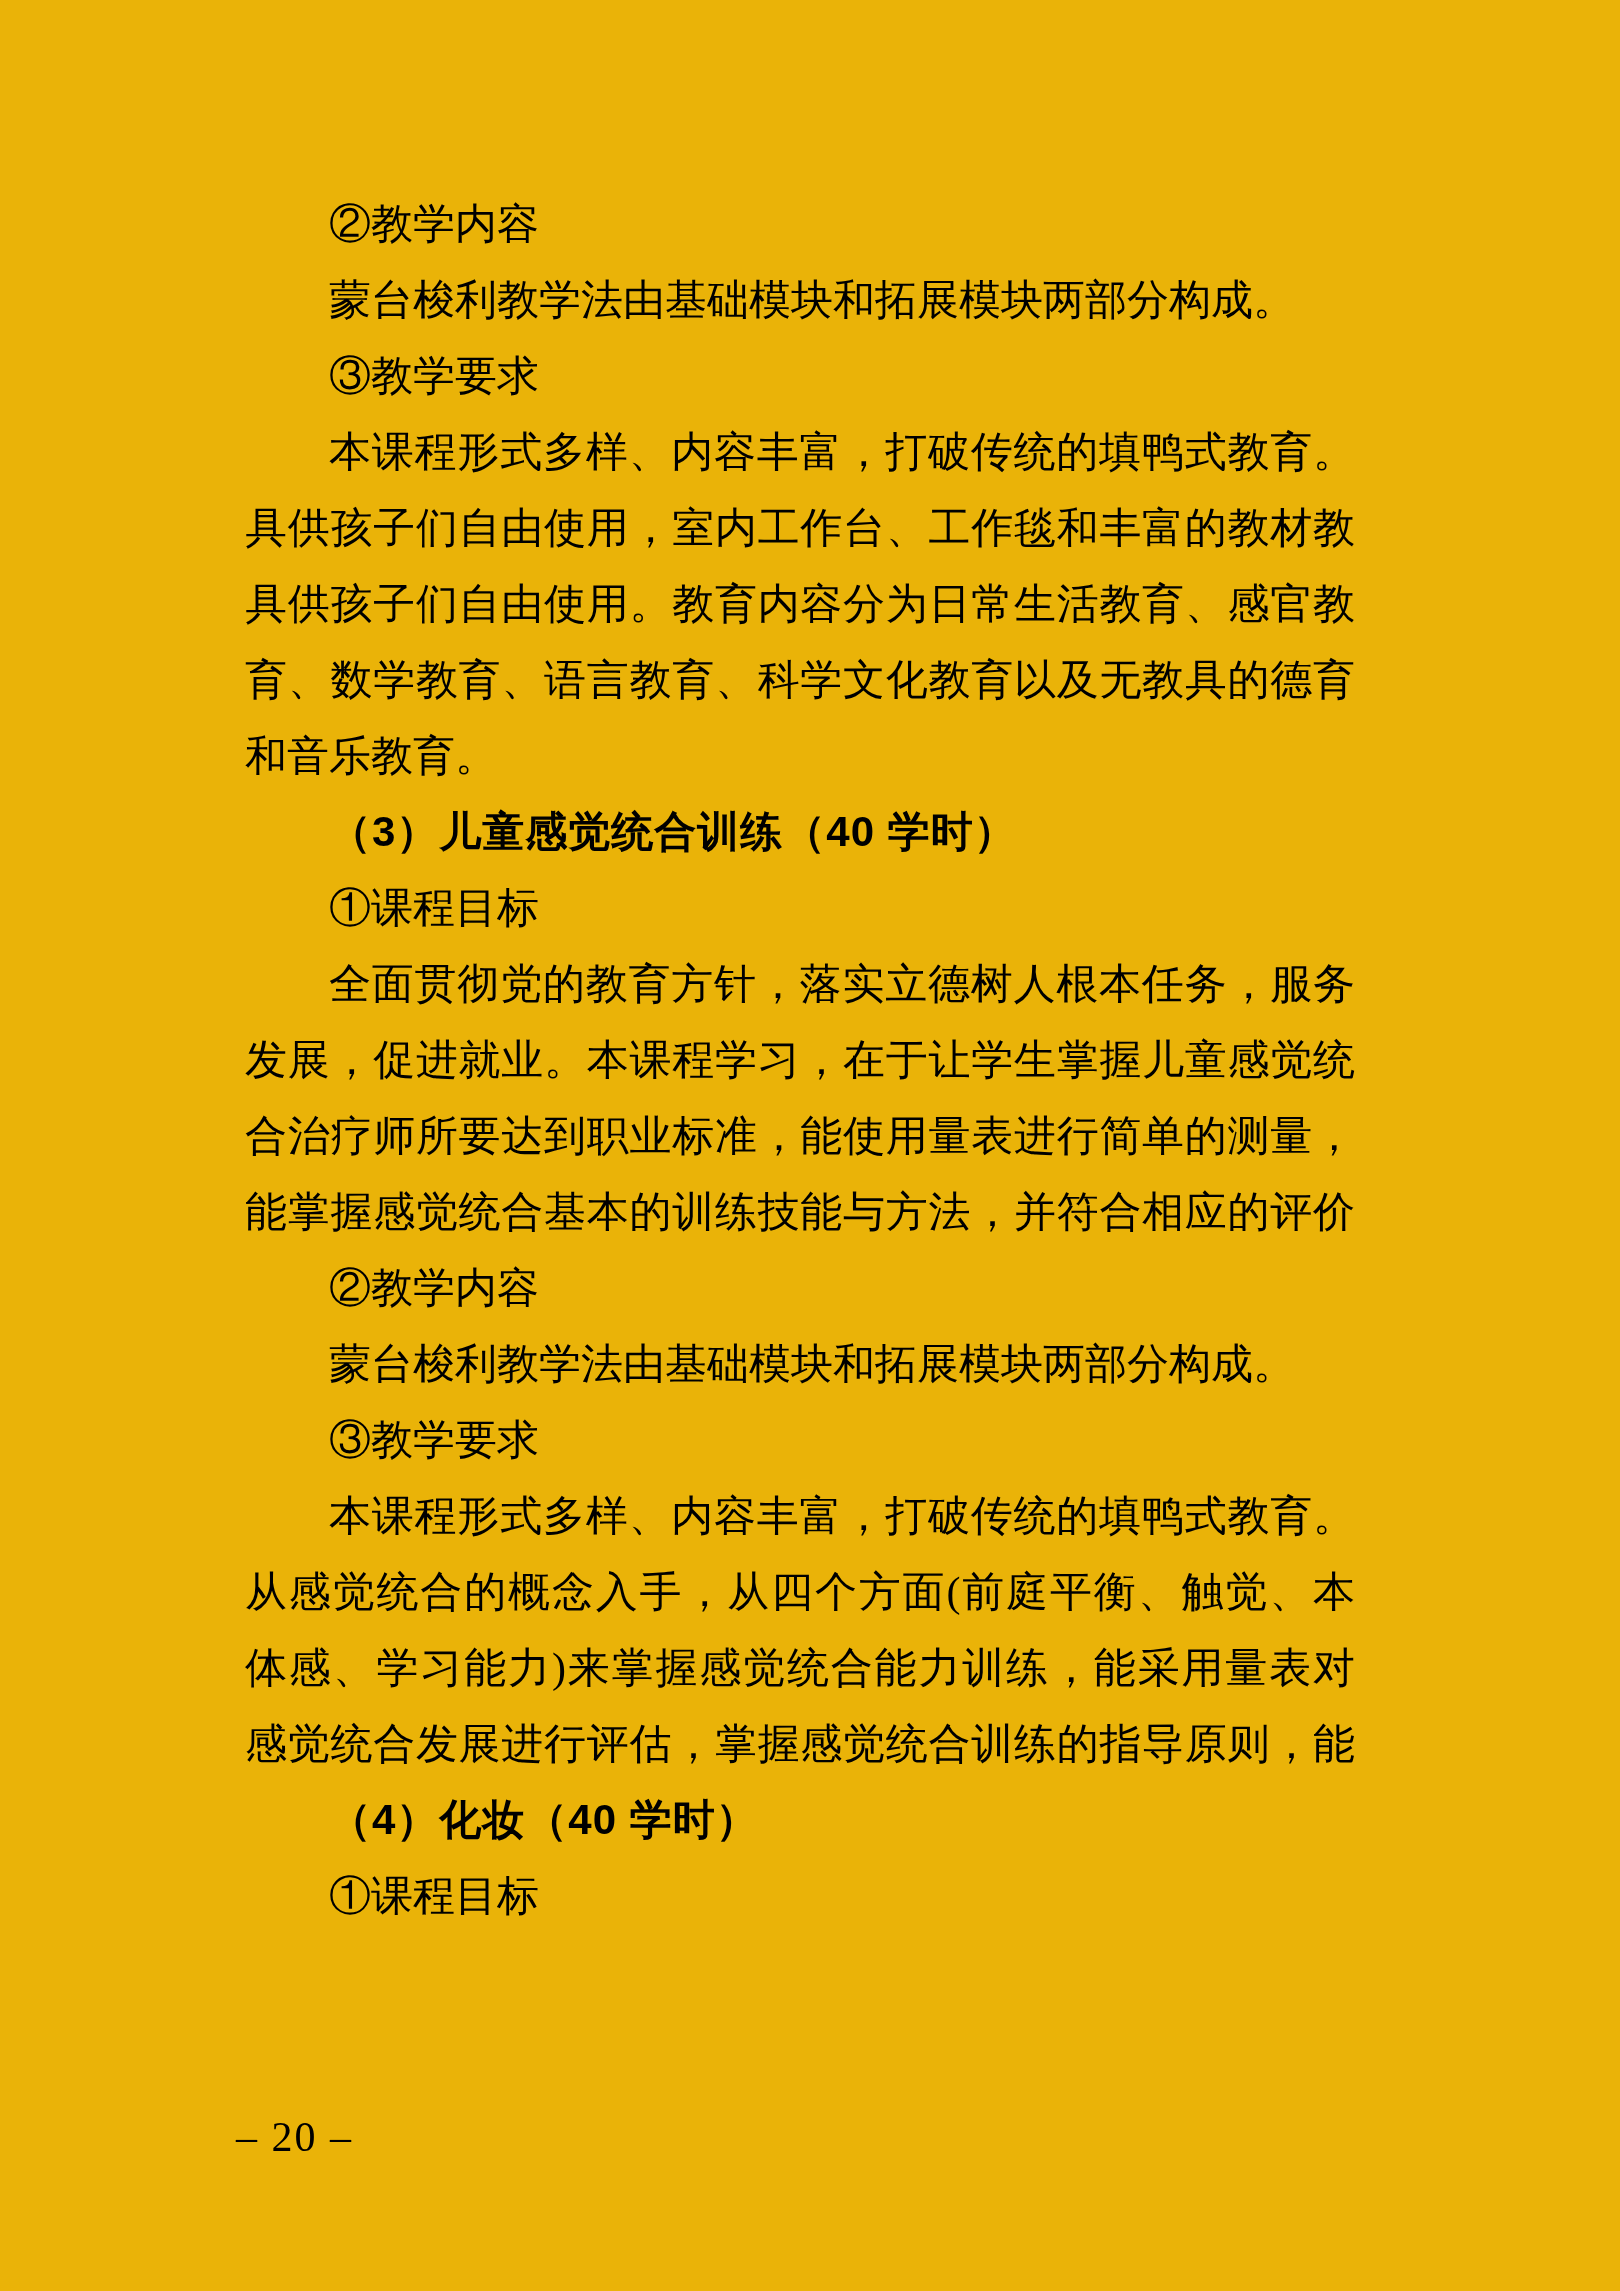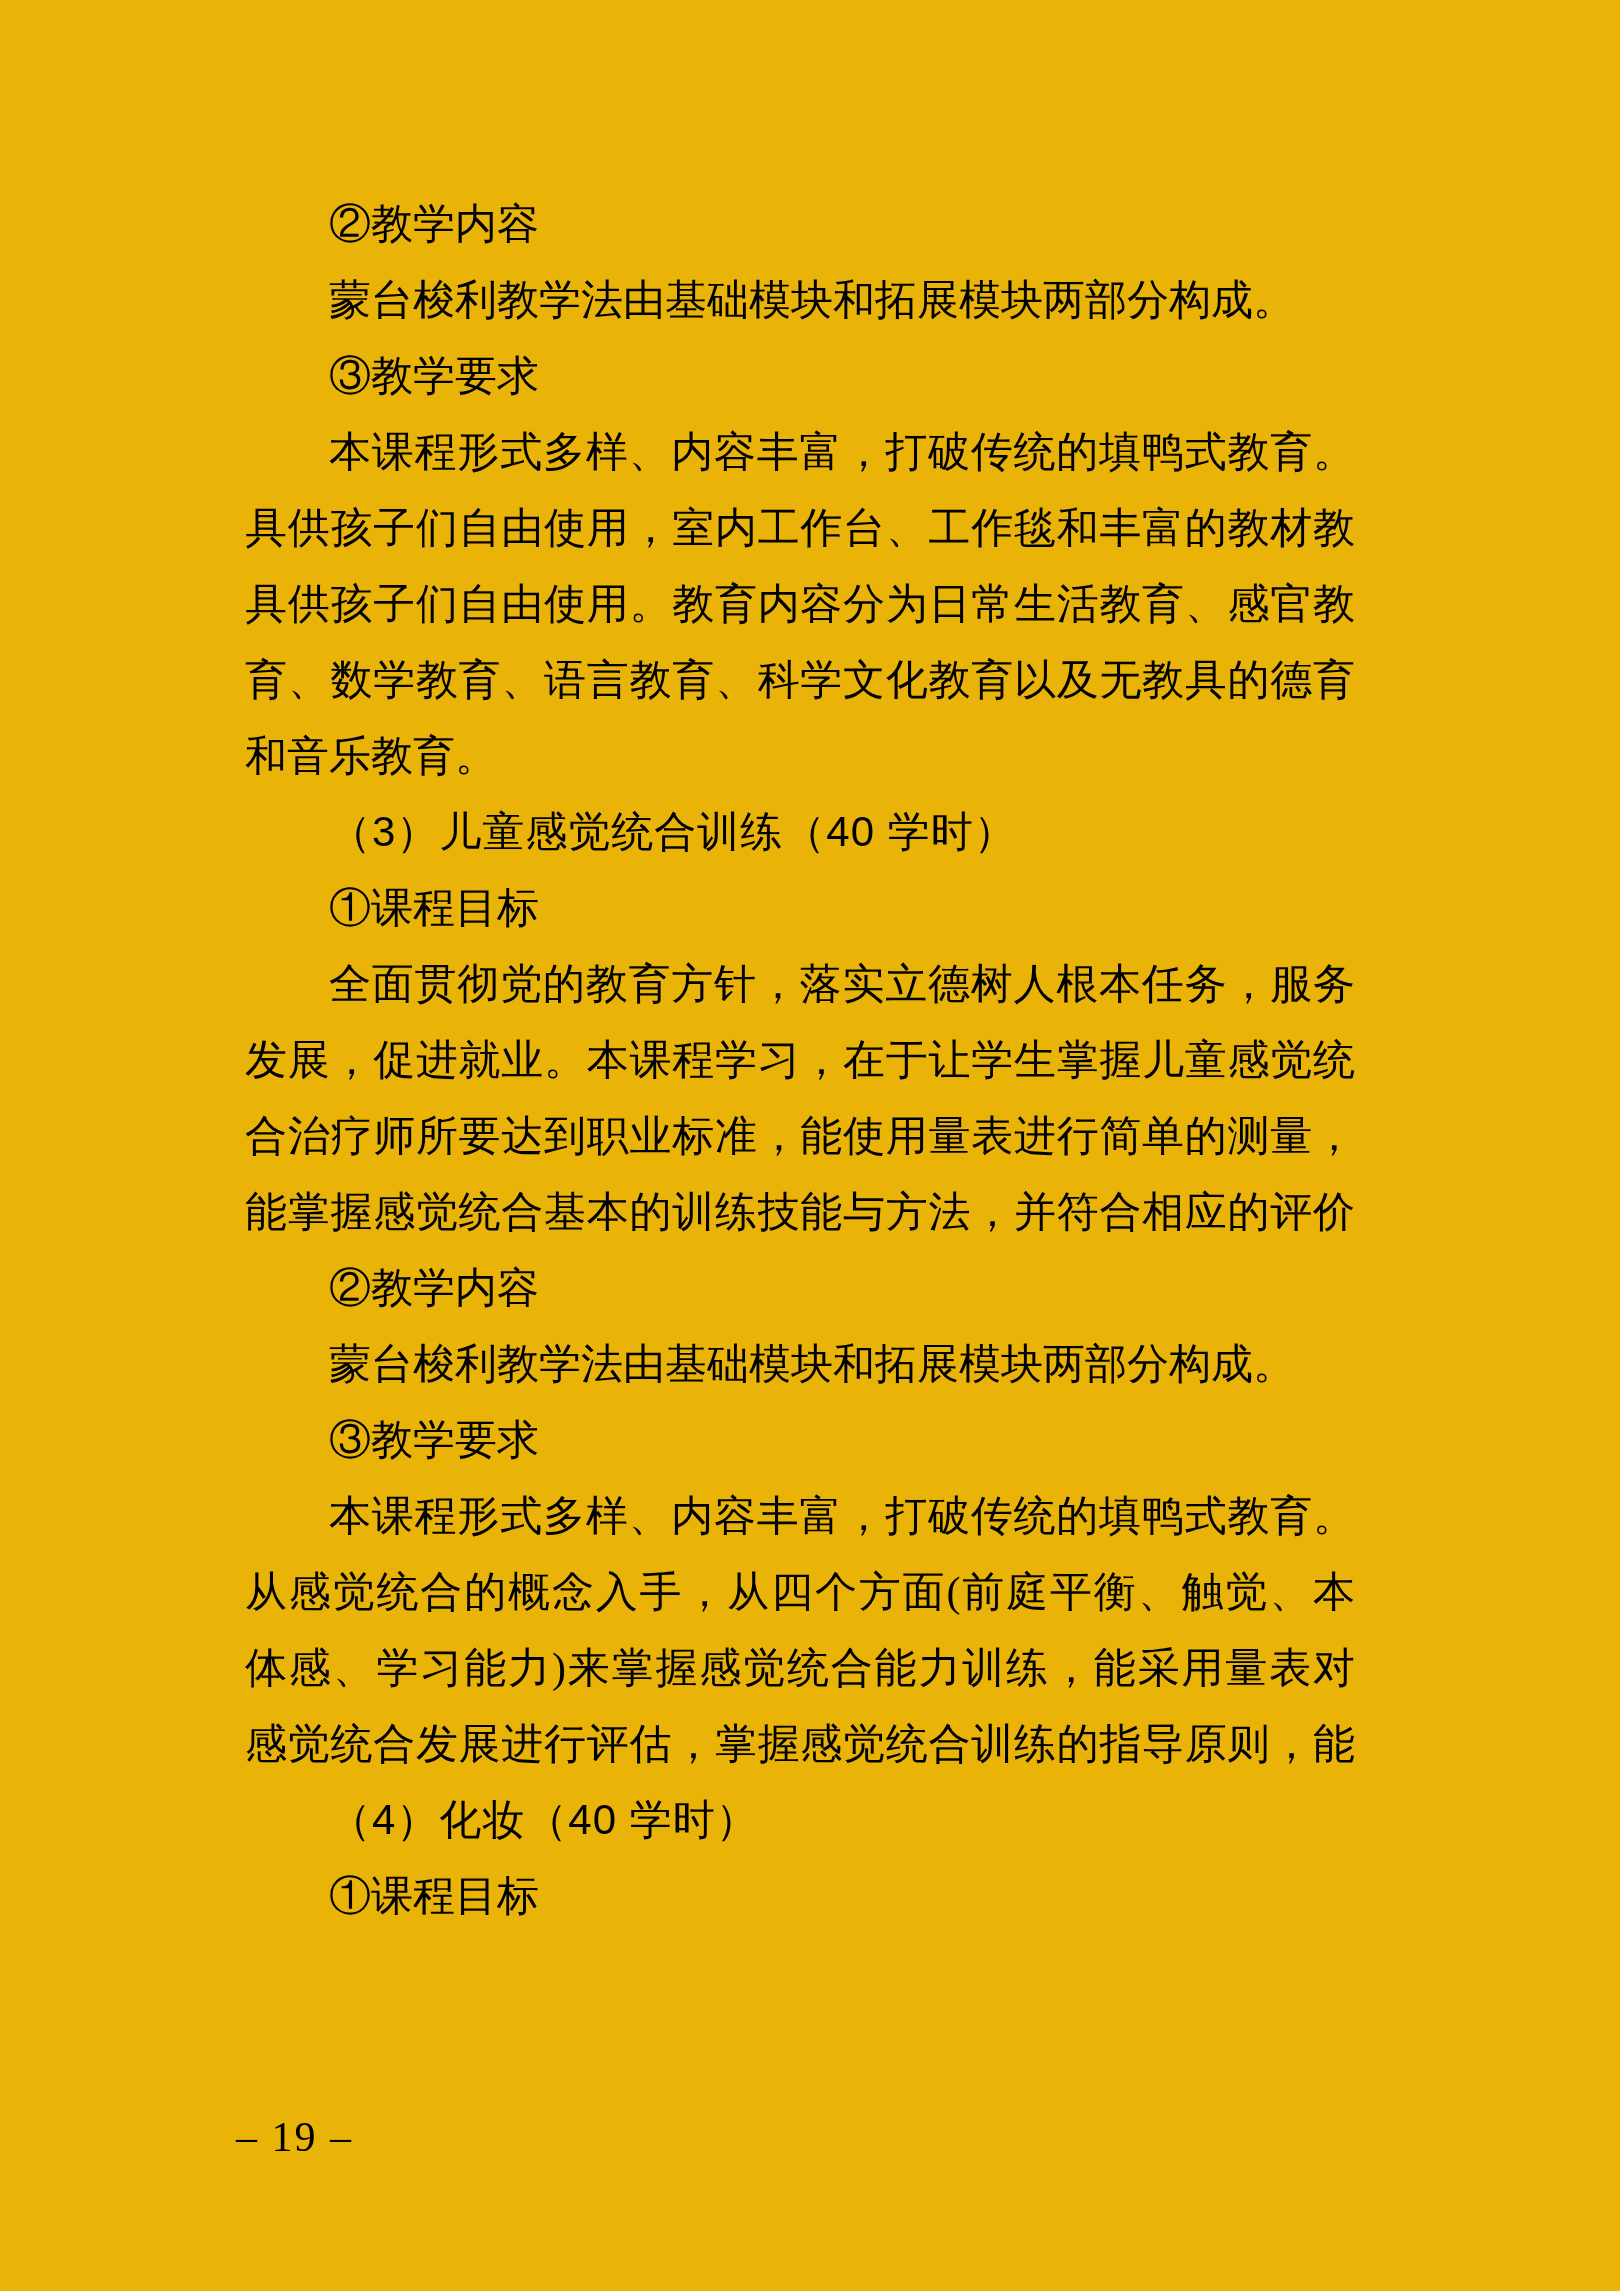"（3）儿童感觉统合训练（40 学时）" .line.heading { font-weight: 400 -> 700 }
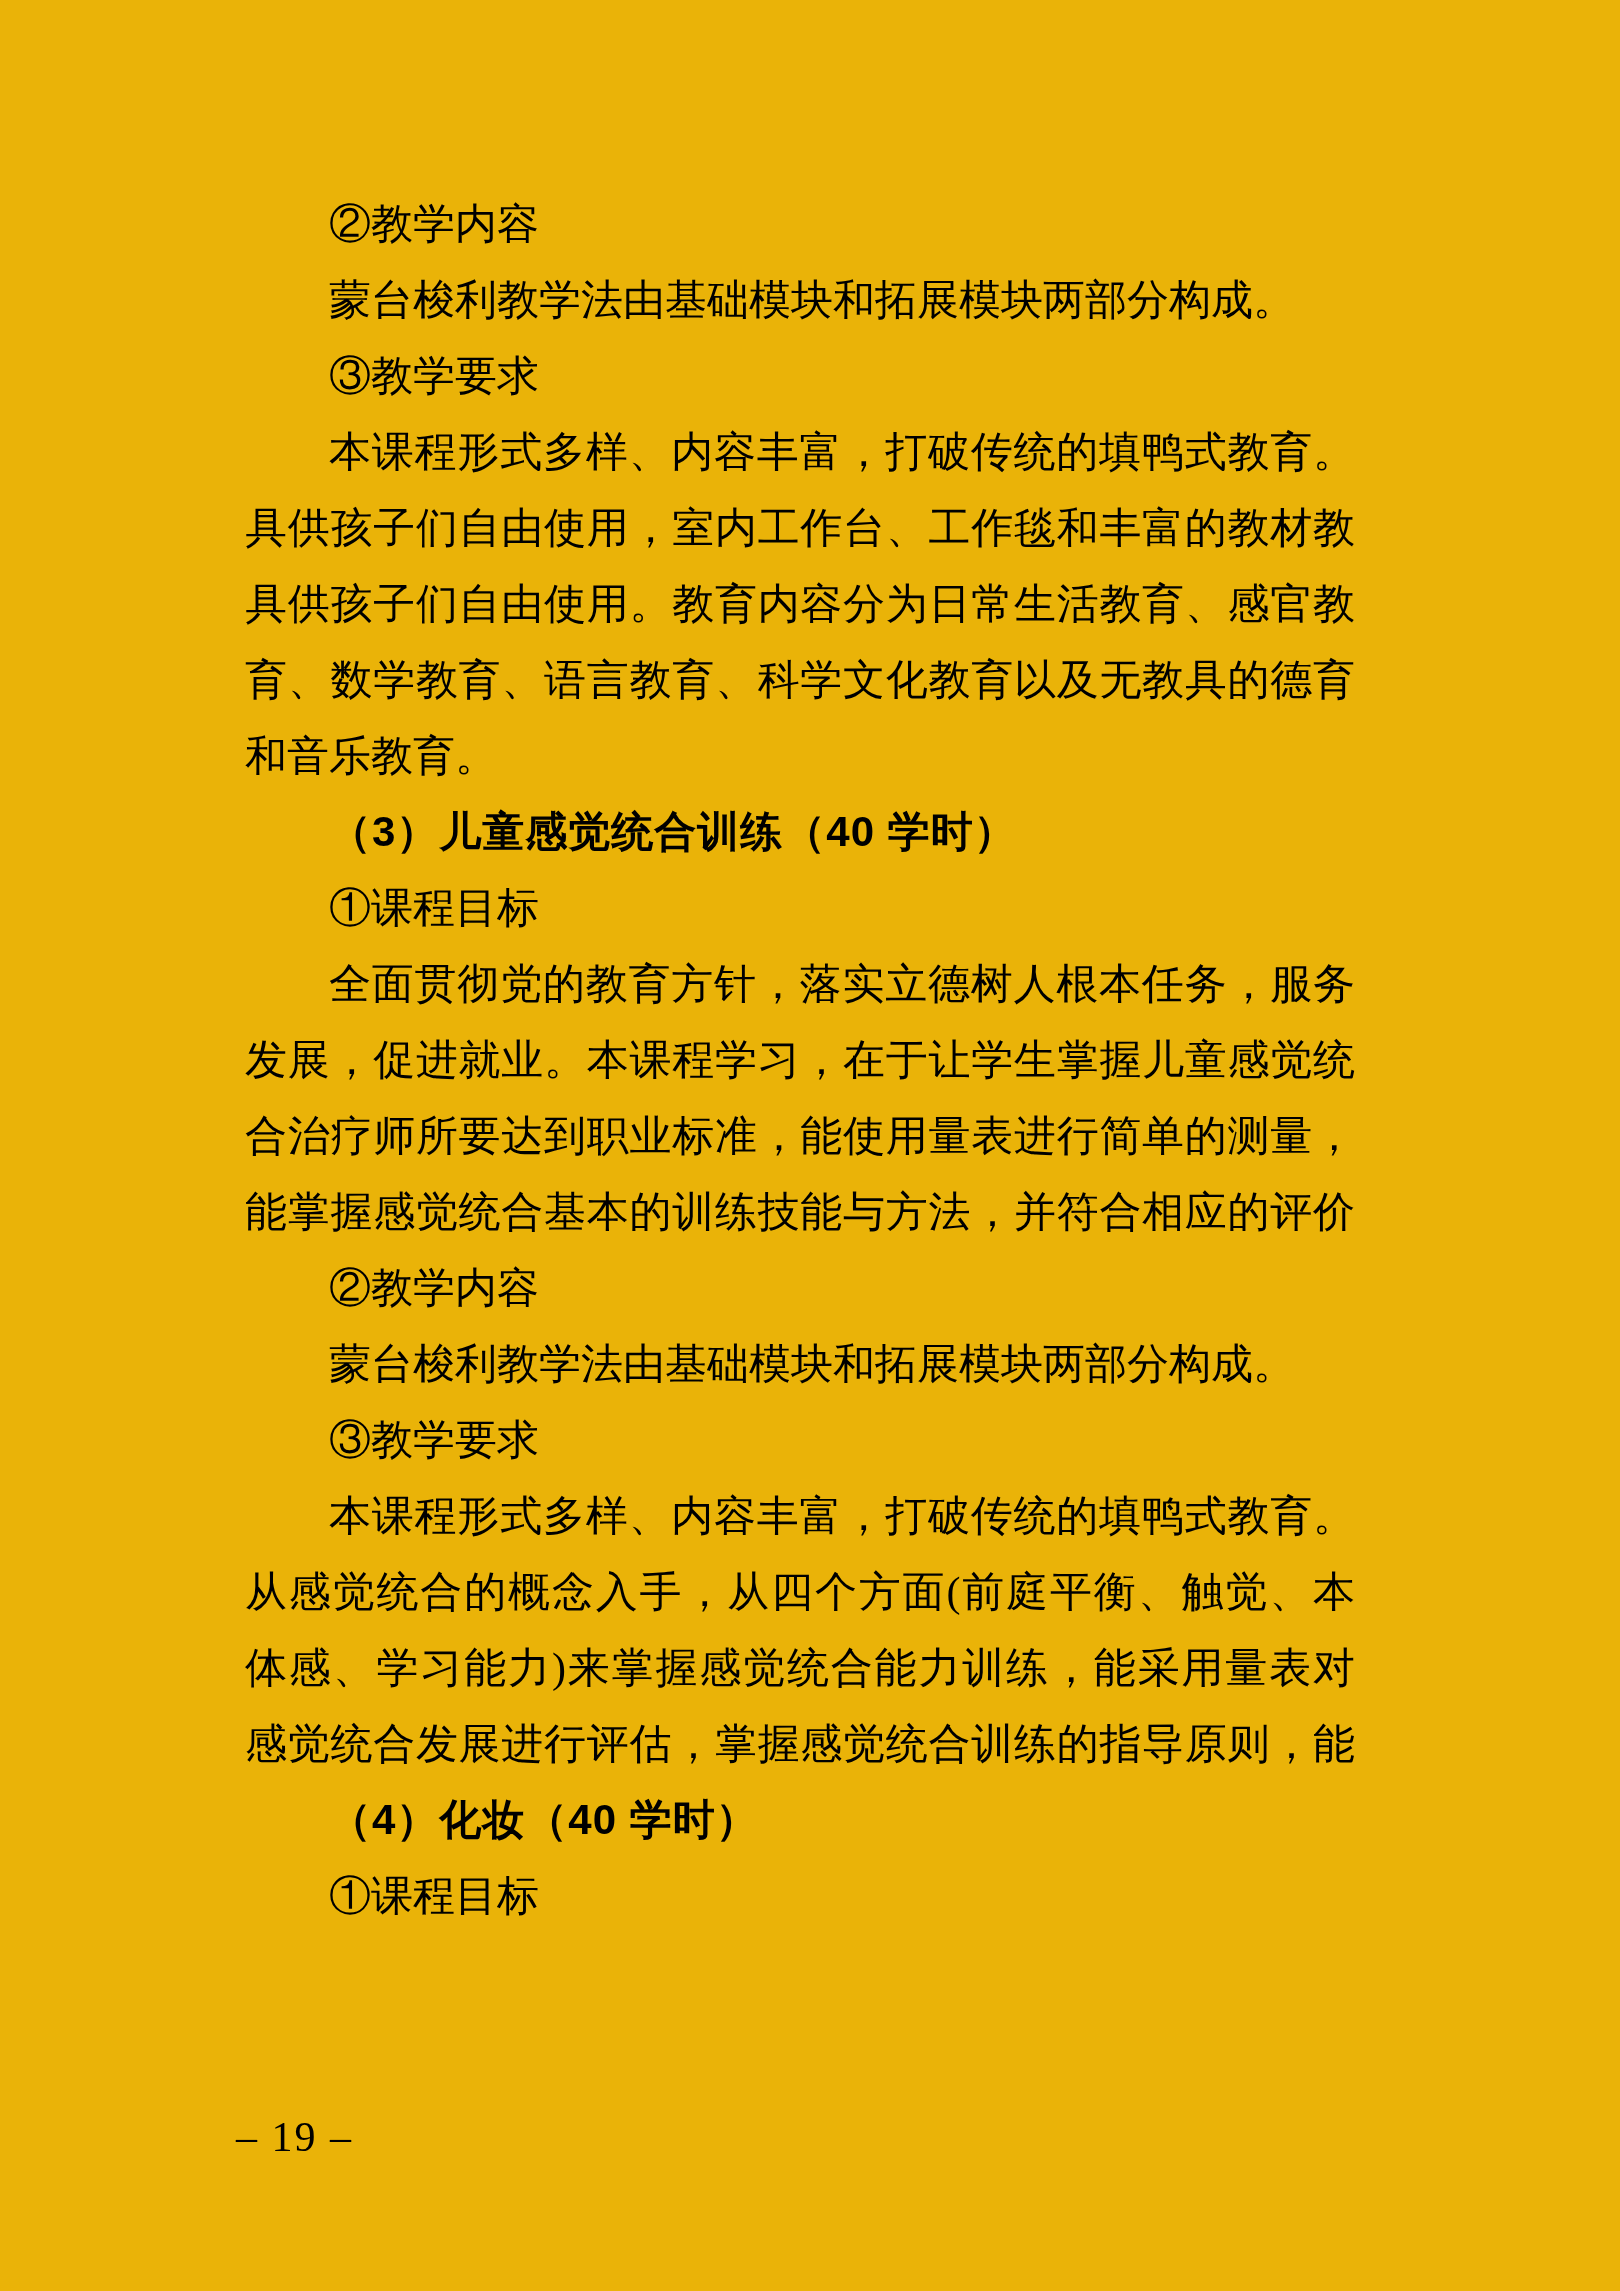"– 19 –" div.page-num { text: 19 -> 20 }
